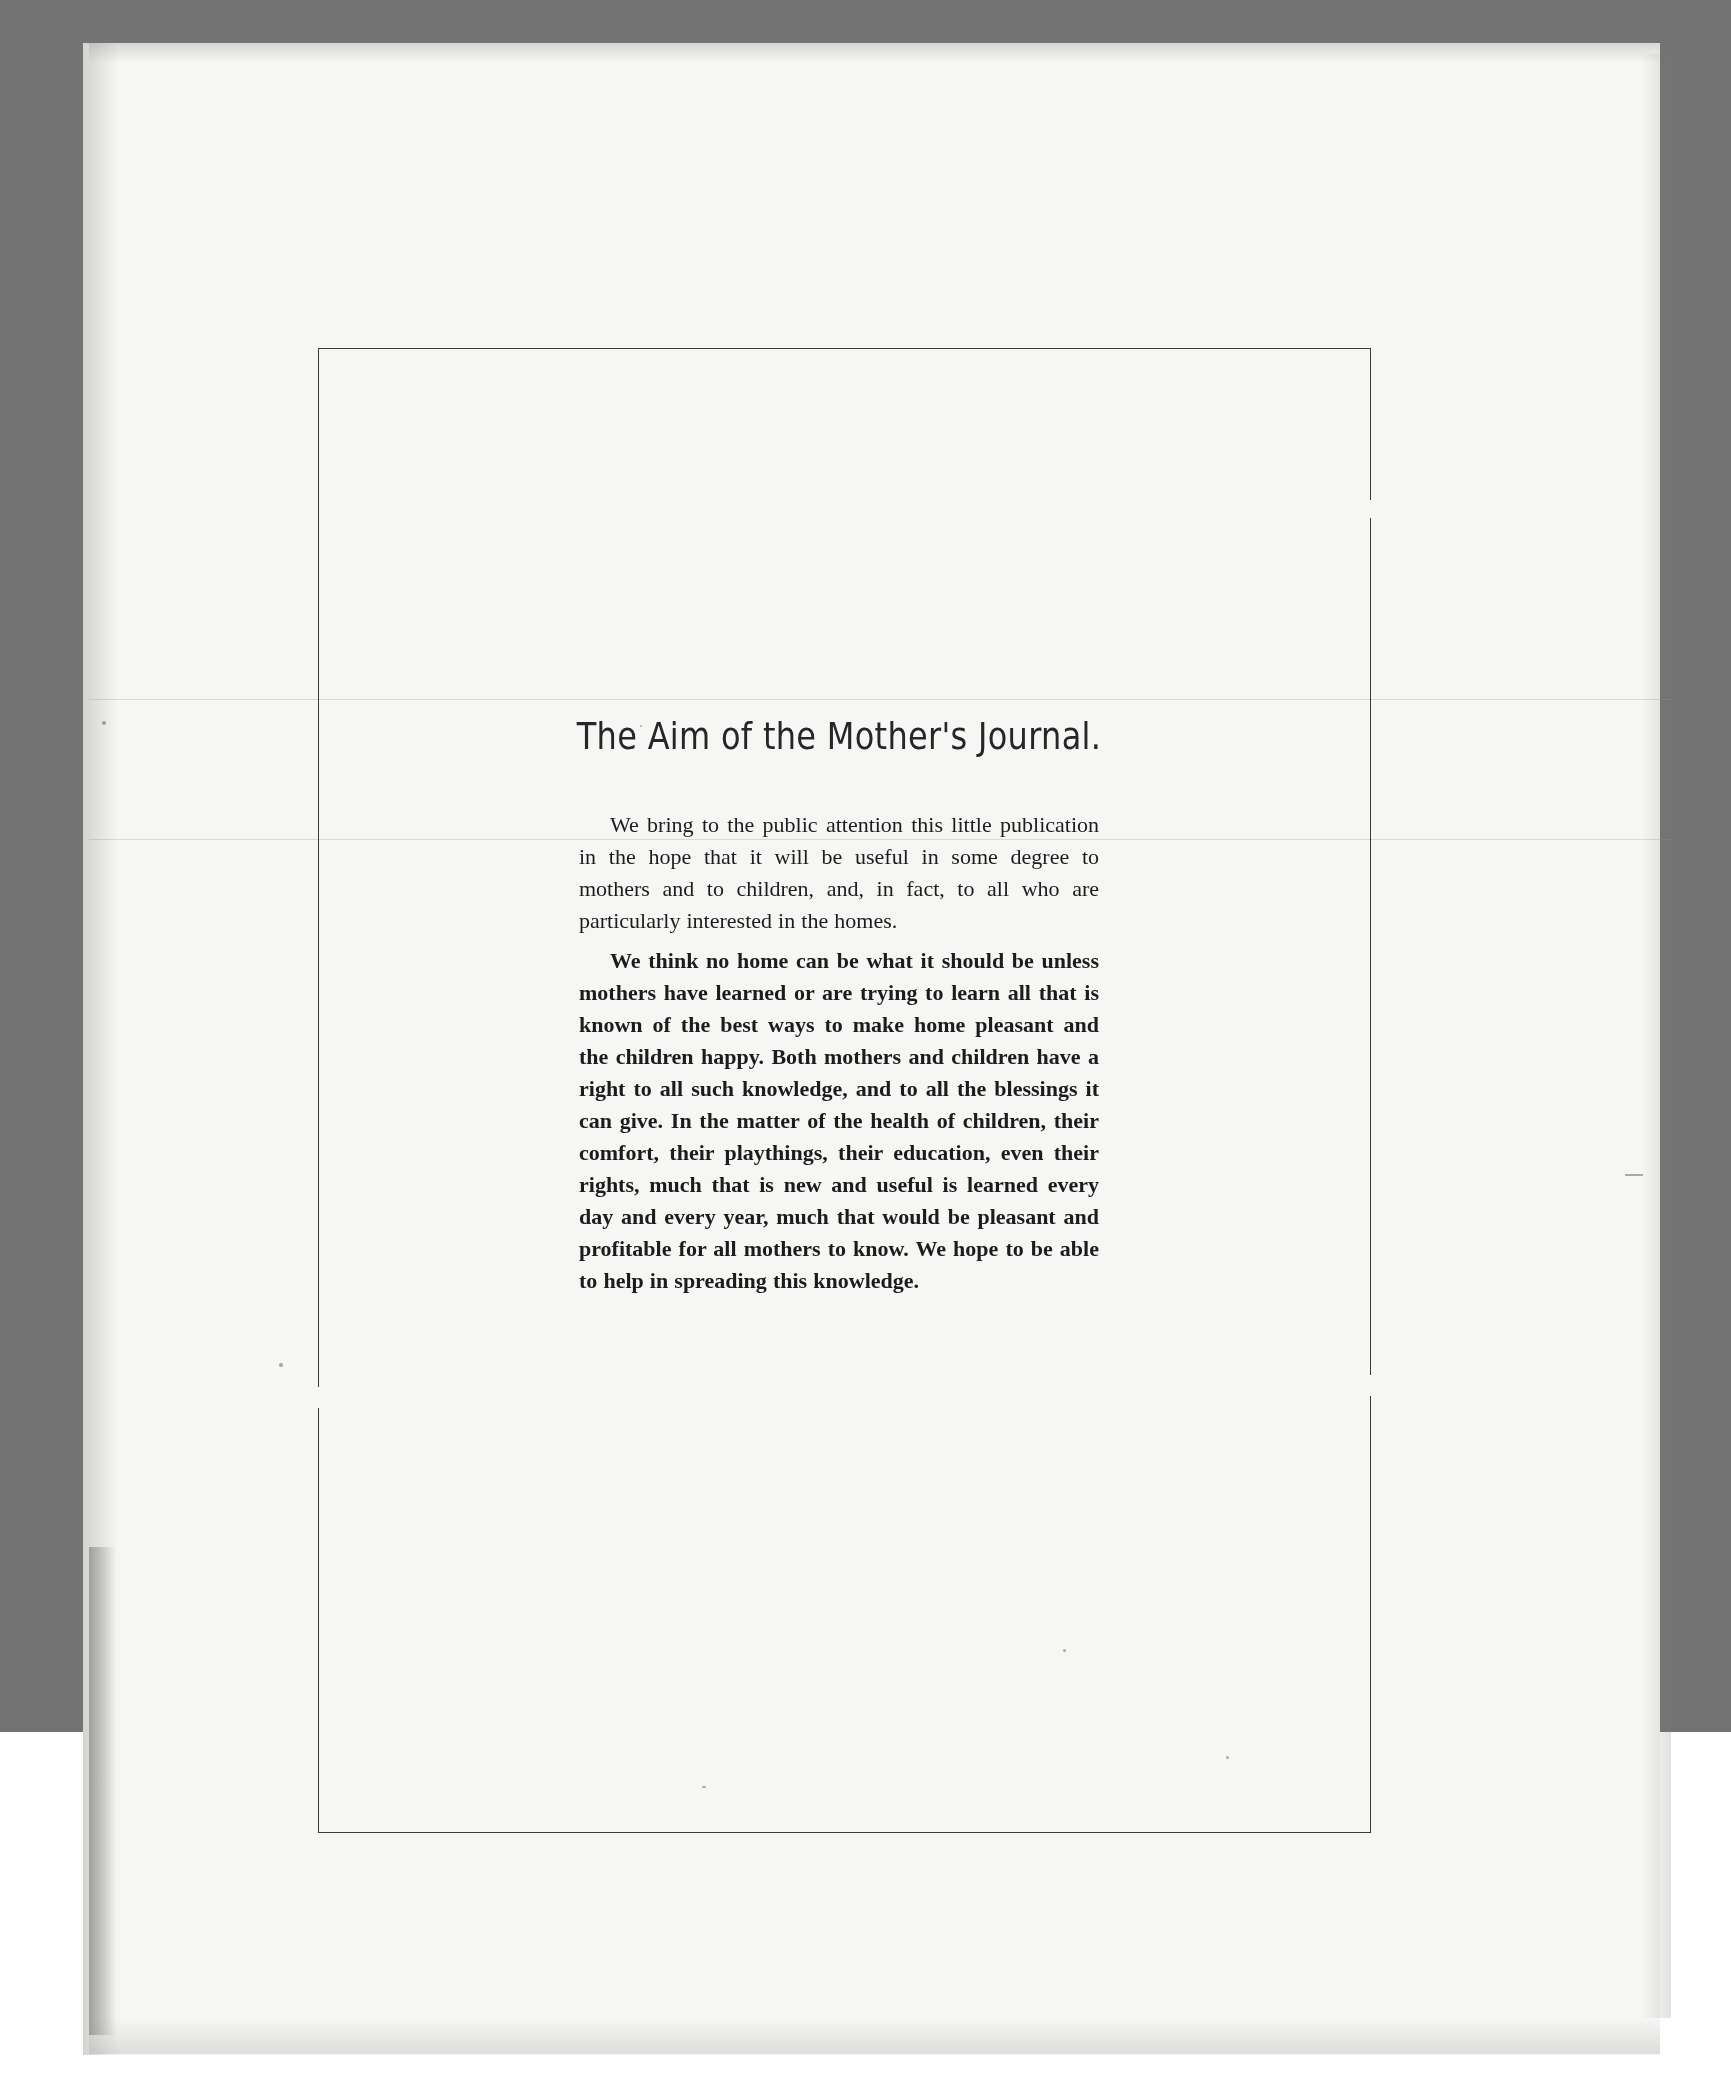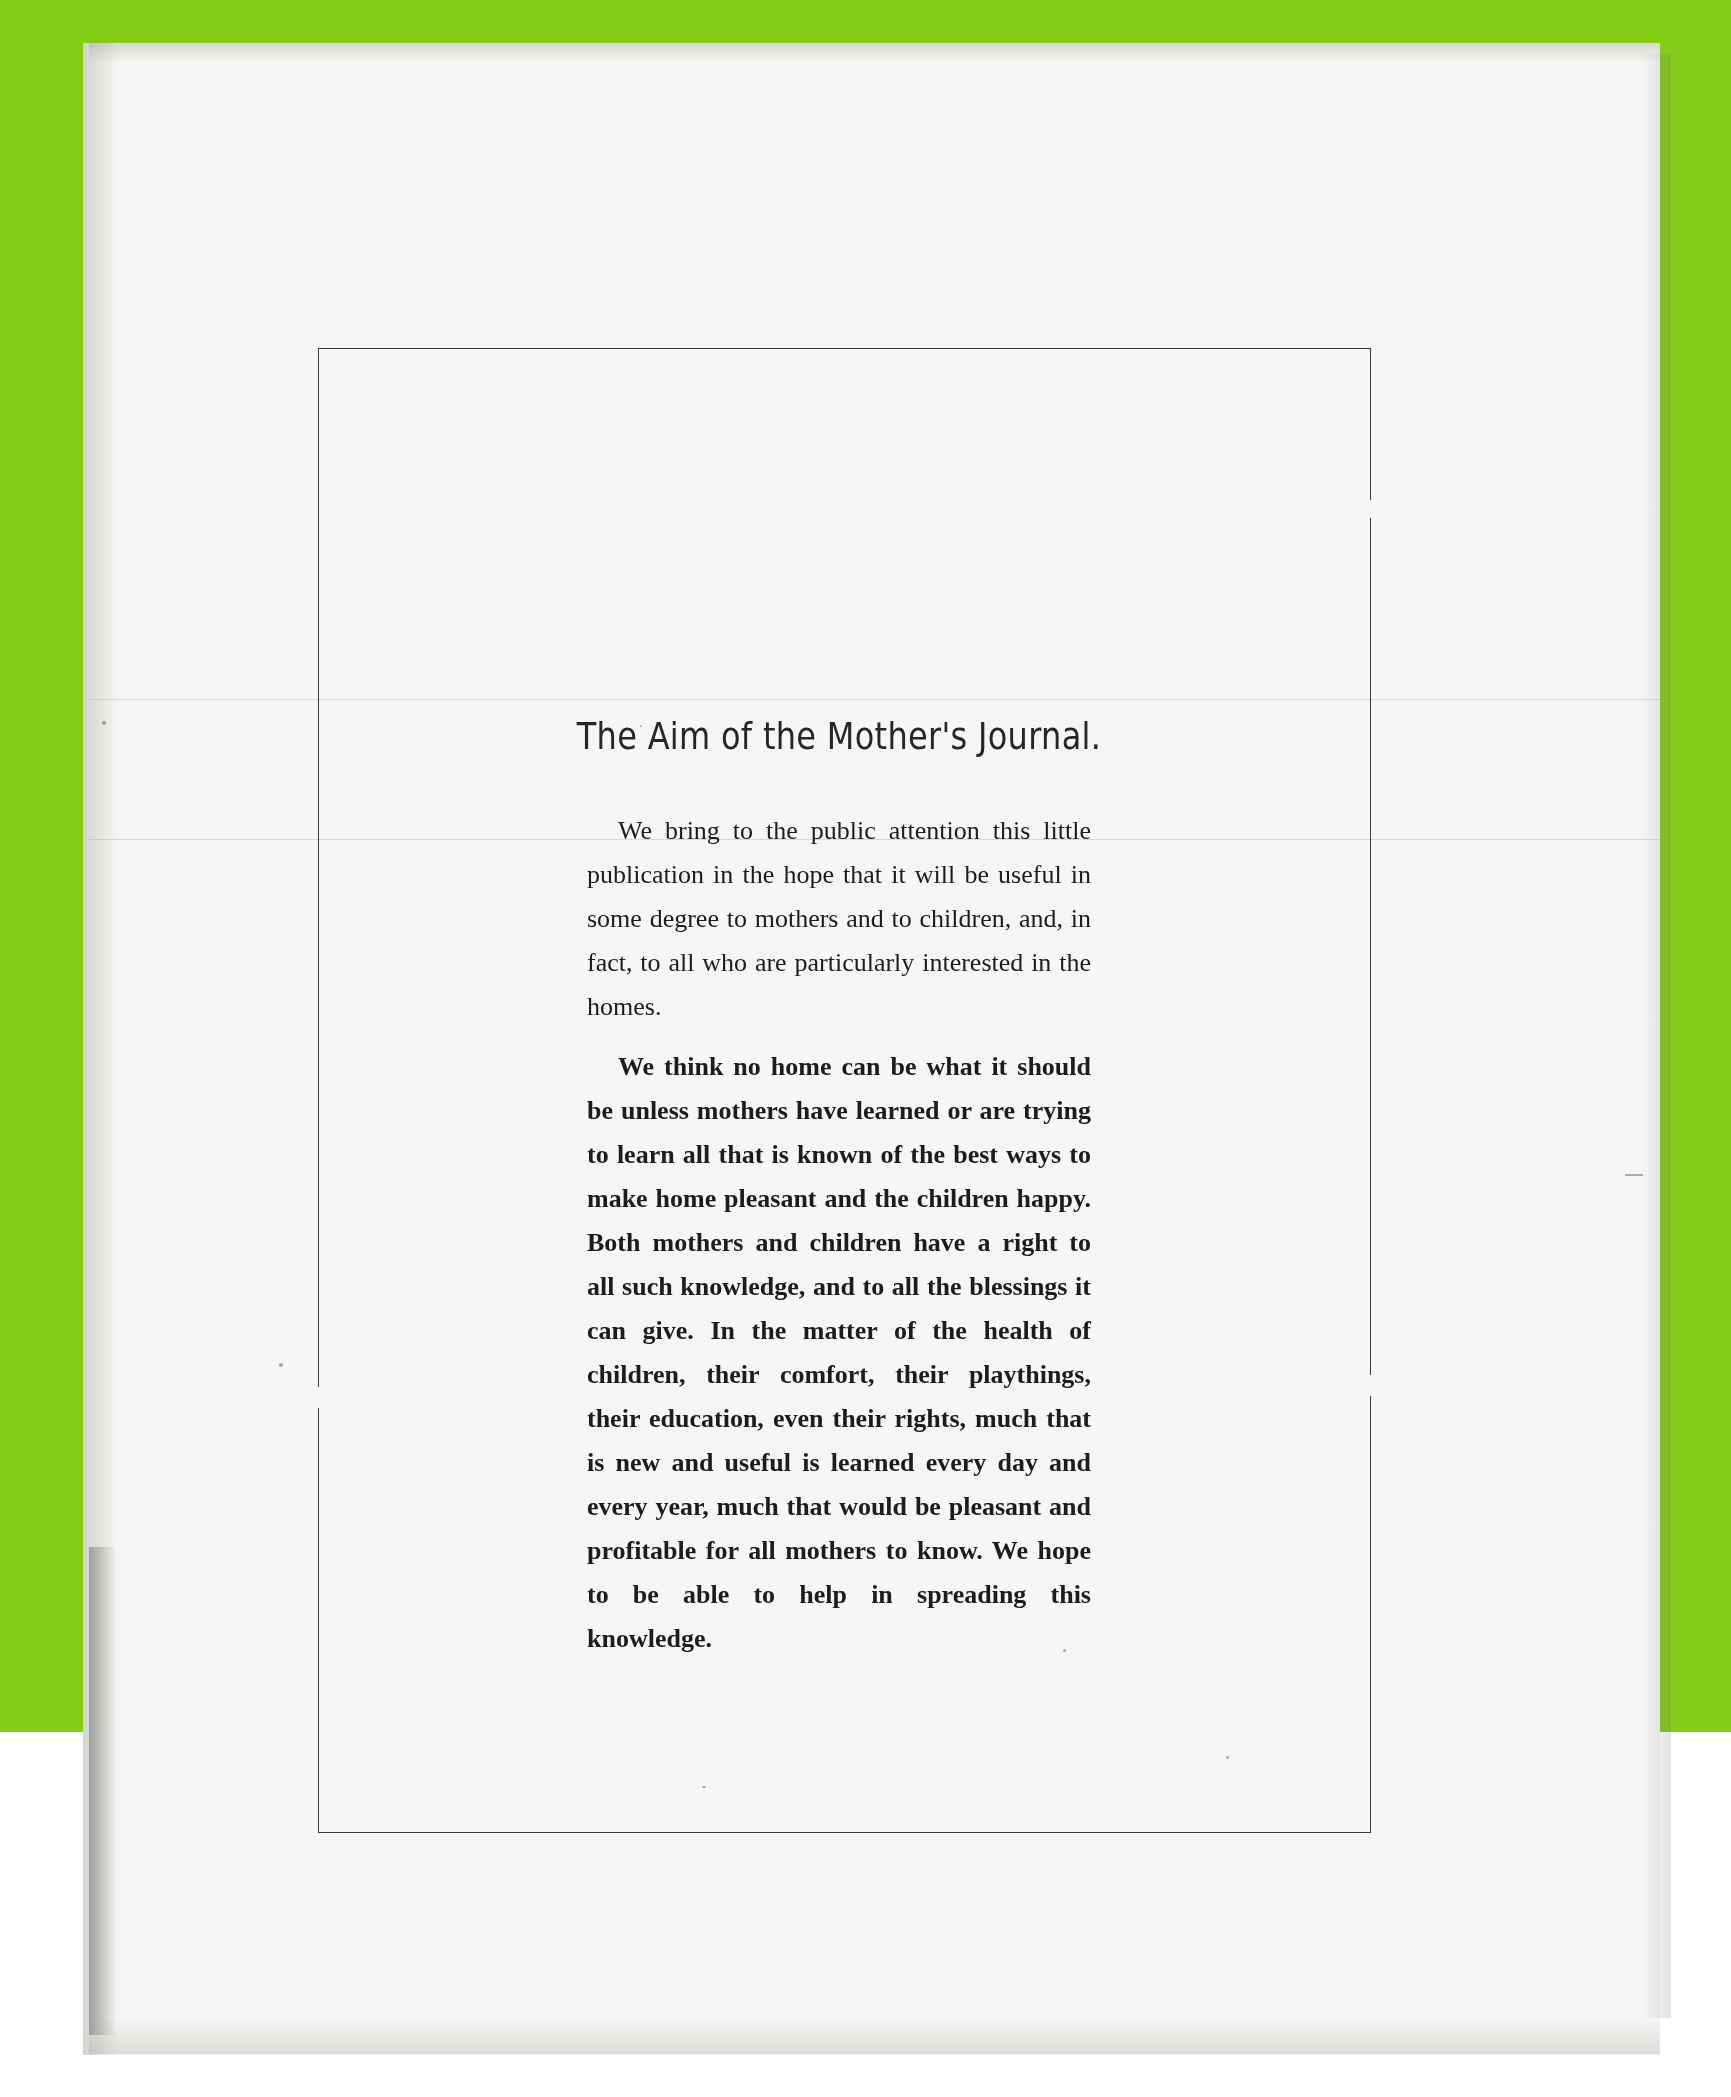"The Aim of the Mother's" #scan-page { background: #84cc16 -> #737373 }
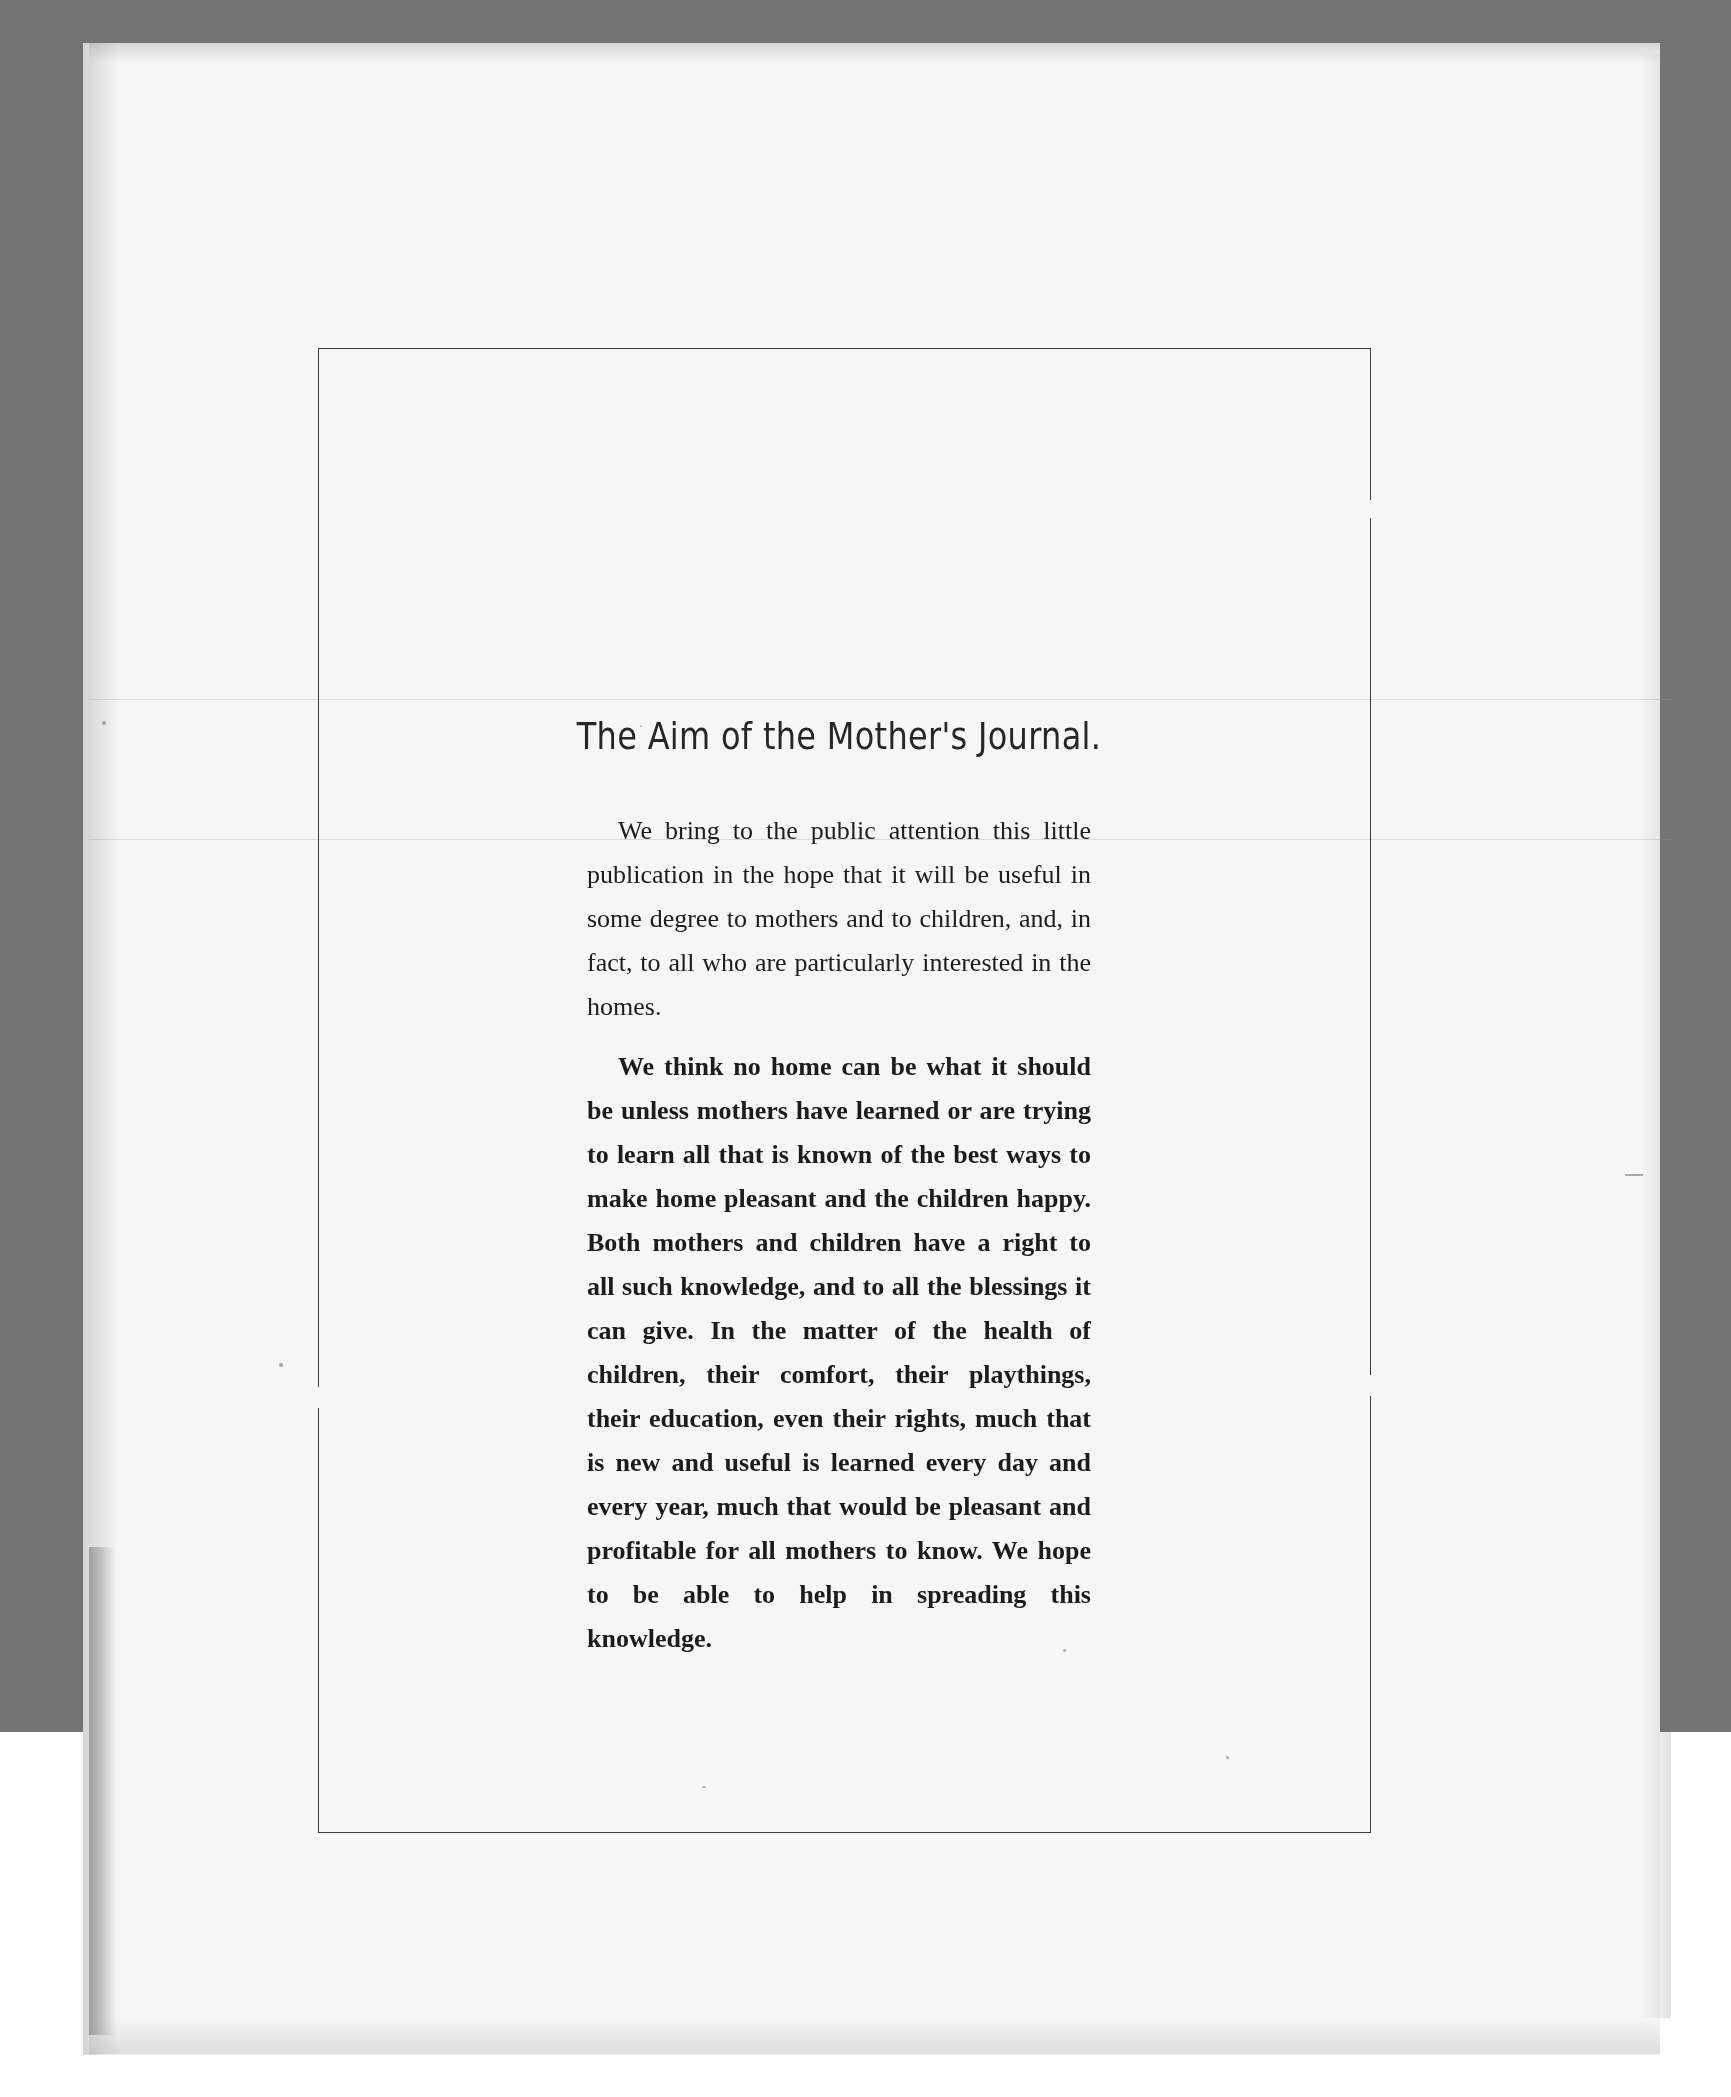"We bring to the public" .body-par { font-size: 26px -> 22px; line-height: 44px -> 32px; margin: 16px -> 8px }
